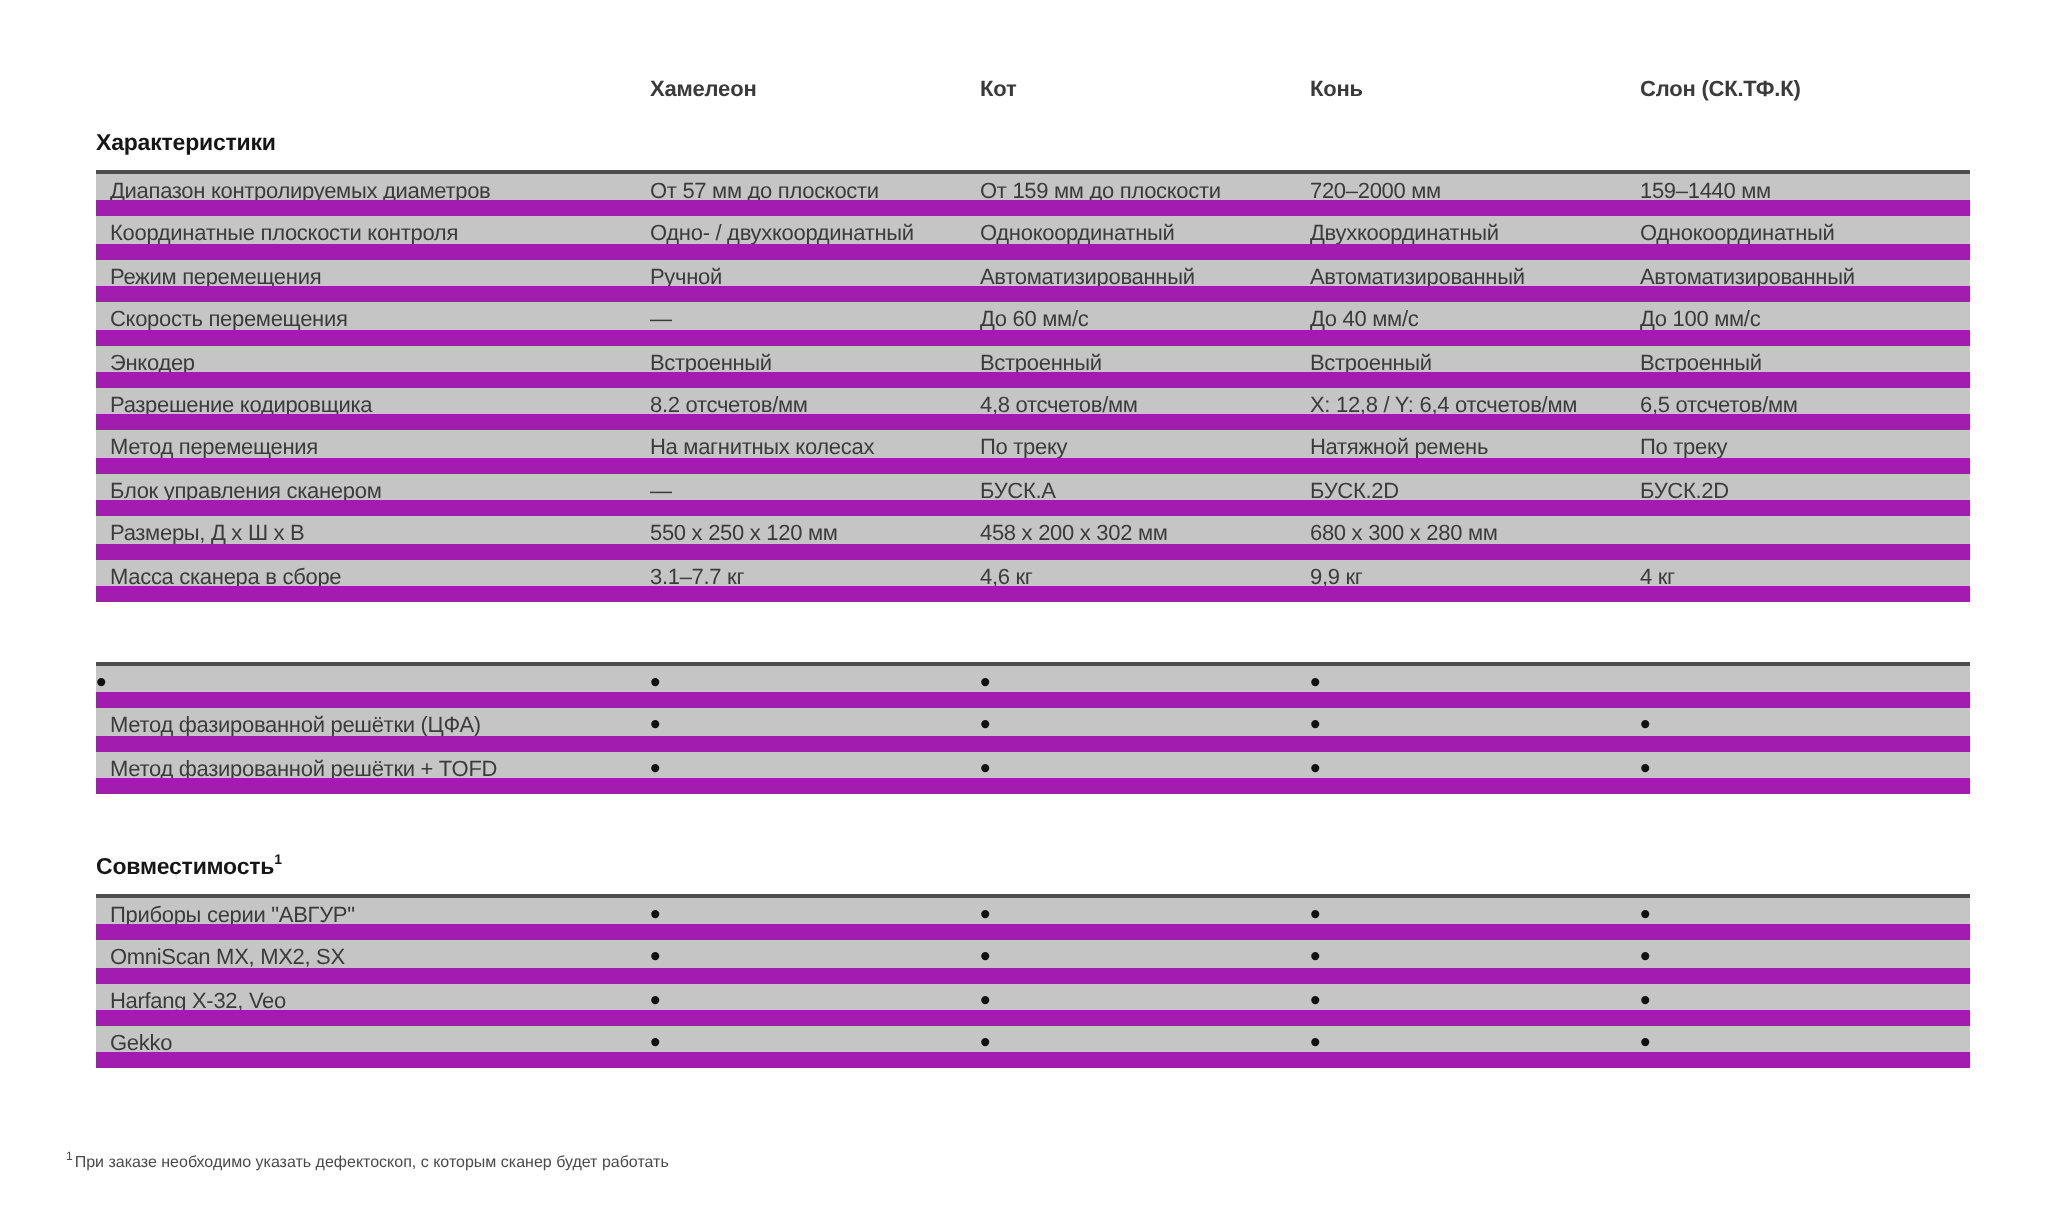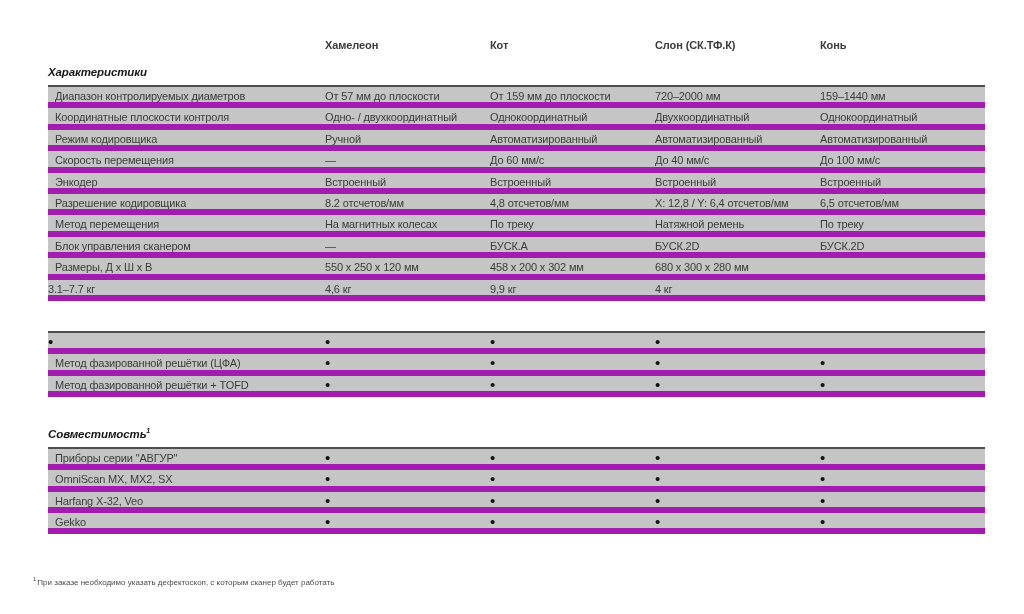"Слон (СК.ТФ.К)" div.header-cell { order: before "Конь" -> after "Конь" }
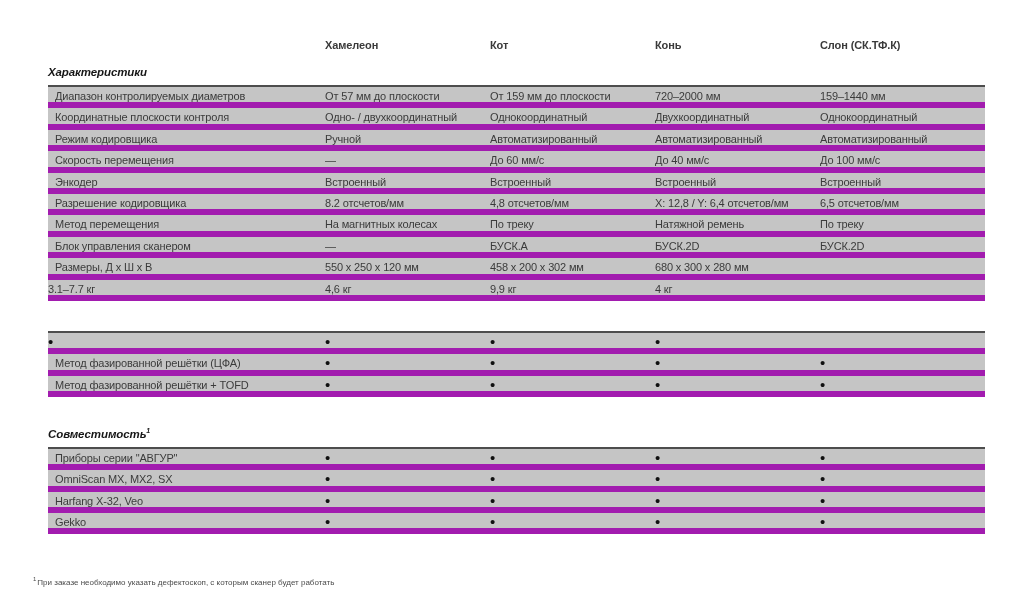"Характеристики" .section-title { font-style: italic -> none }
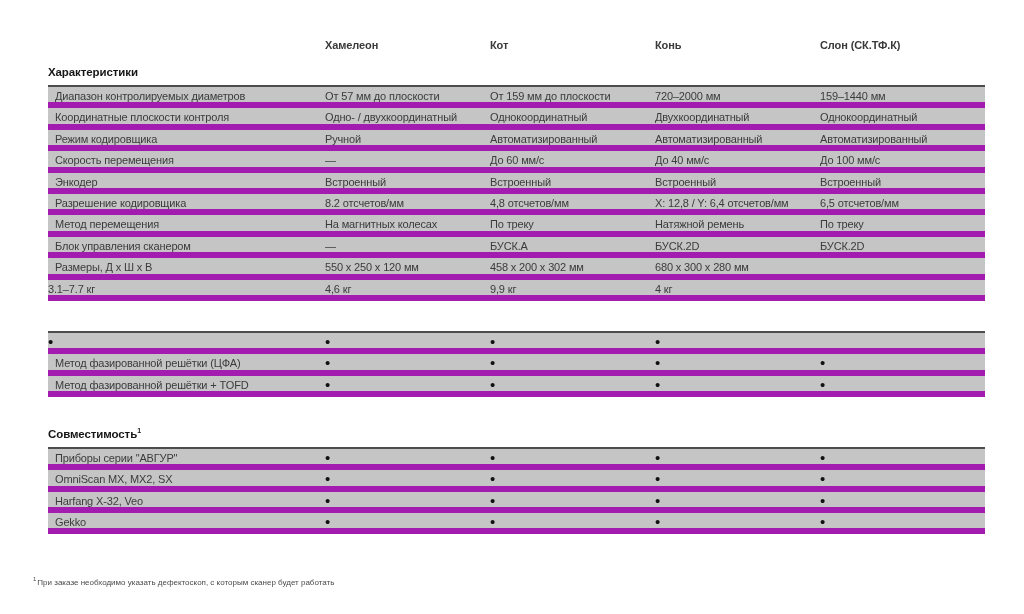"Диапазон контролируемых диаметров" .row { border-bottom: 6px solid #a21caf -> 8px solid #a21caf }
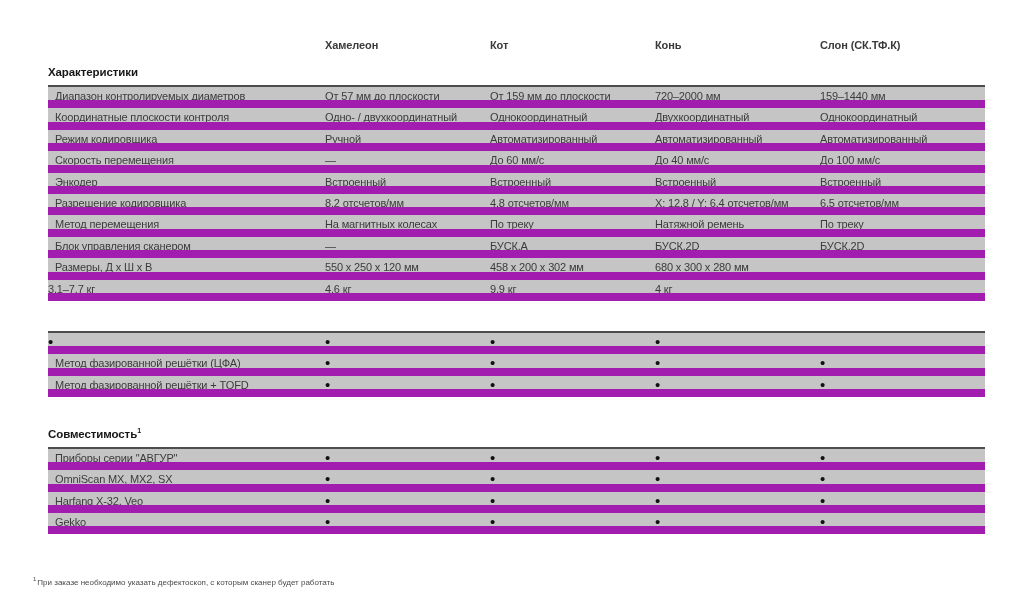"Режим кодировщика" div.cell { text: кодировщика -> перемещения }
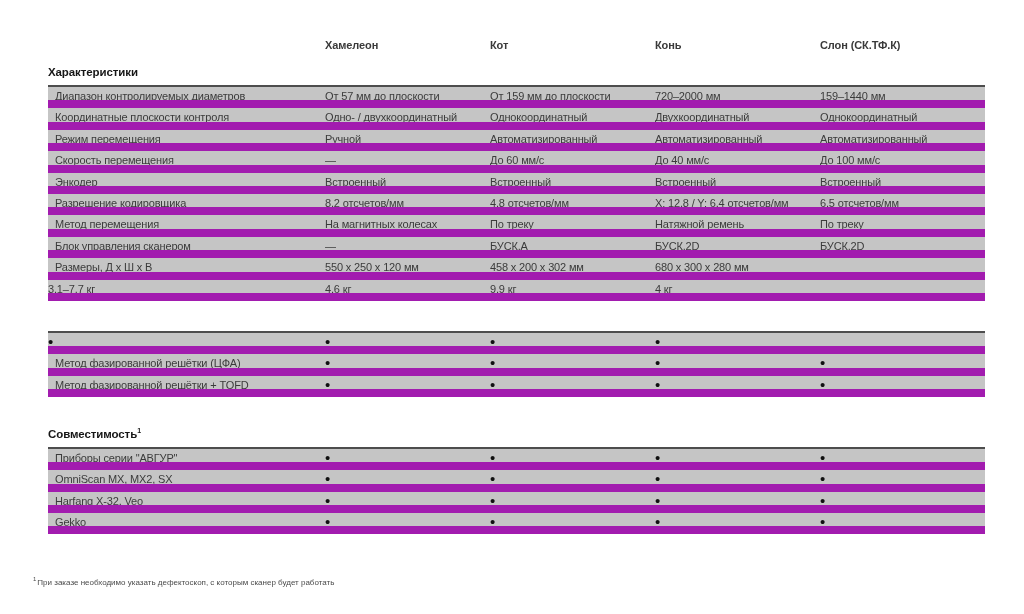"Масса сканера в сборе" div.cell { html: none -> <div>Масса сканера в сборе</div> }
